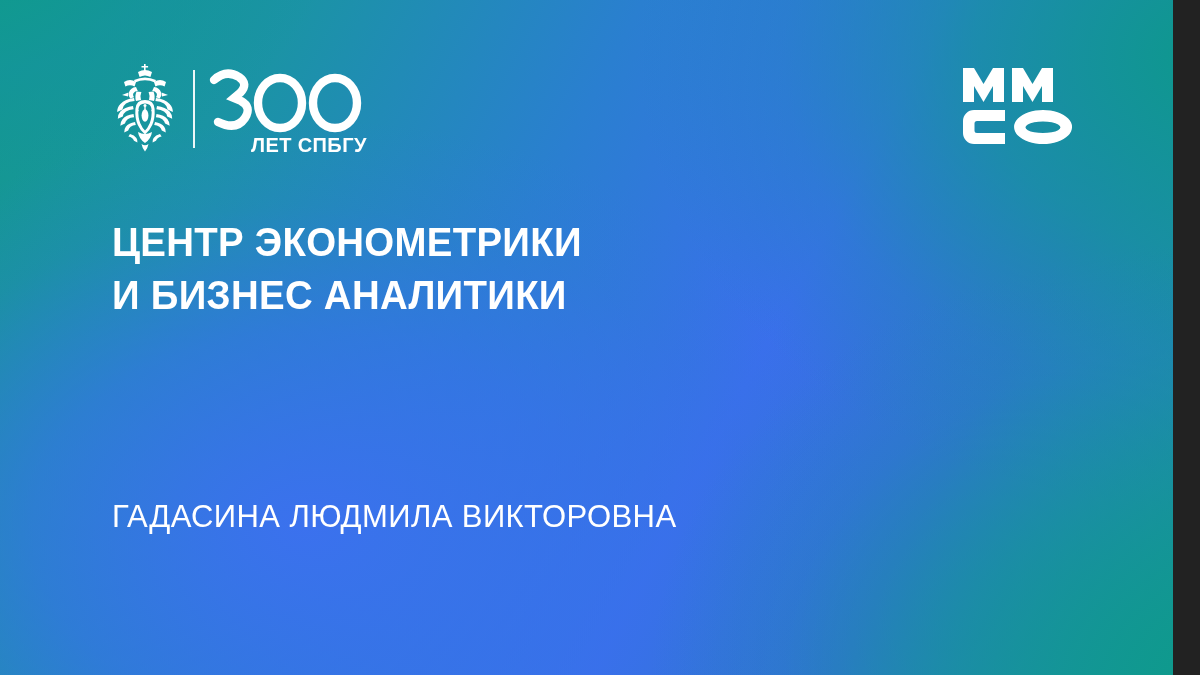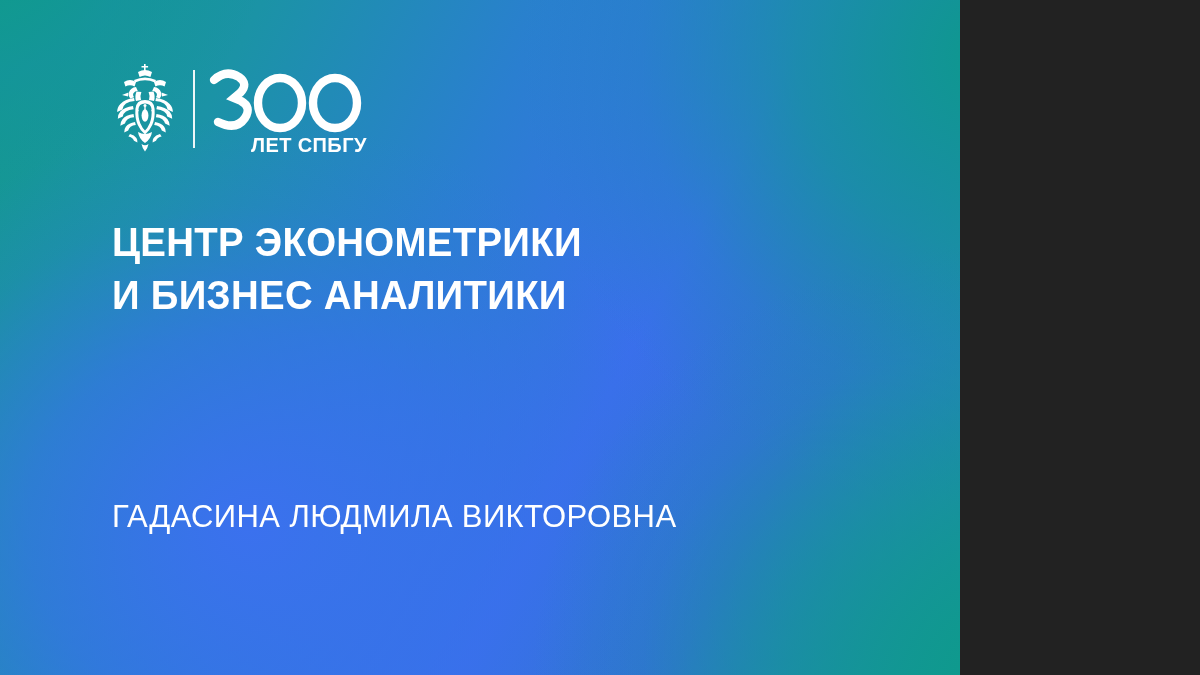"ЛЕТ СПБГУ" #slide { padding-left: none -> 21px; width: 960px -> 1152px }
